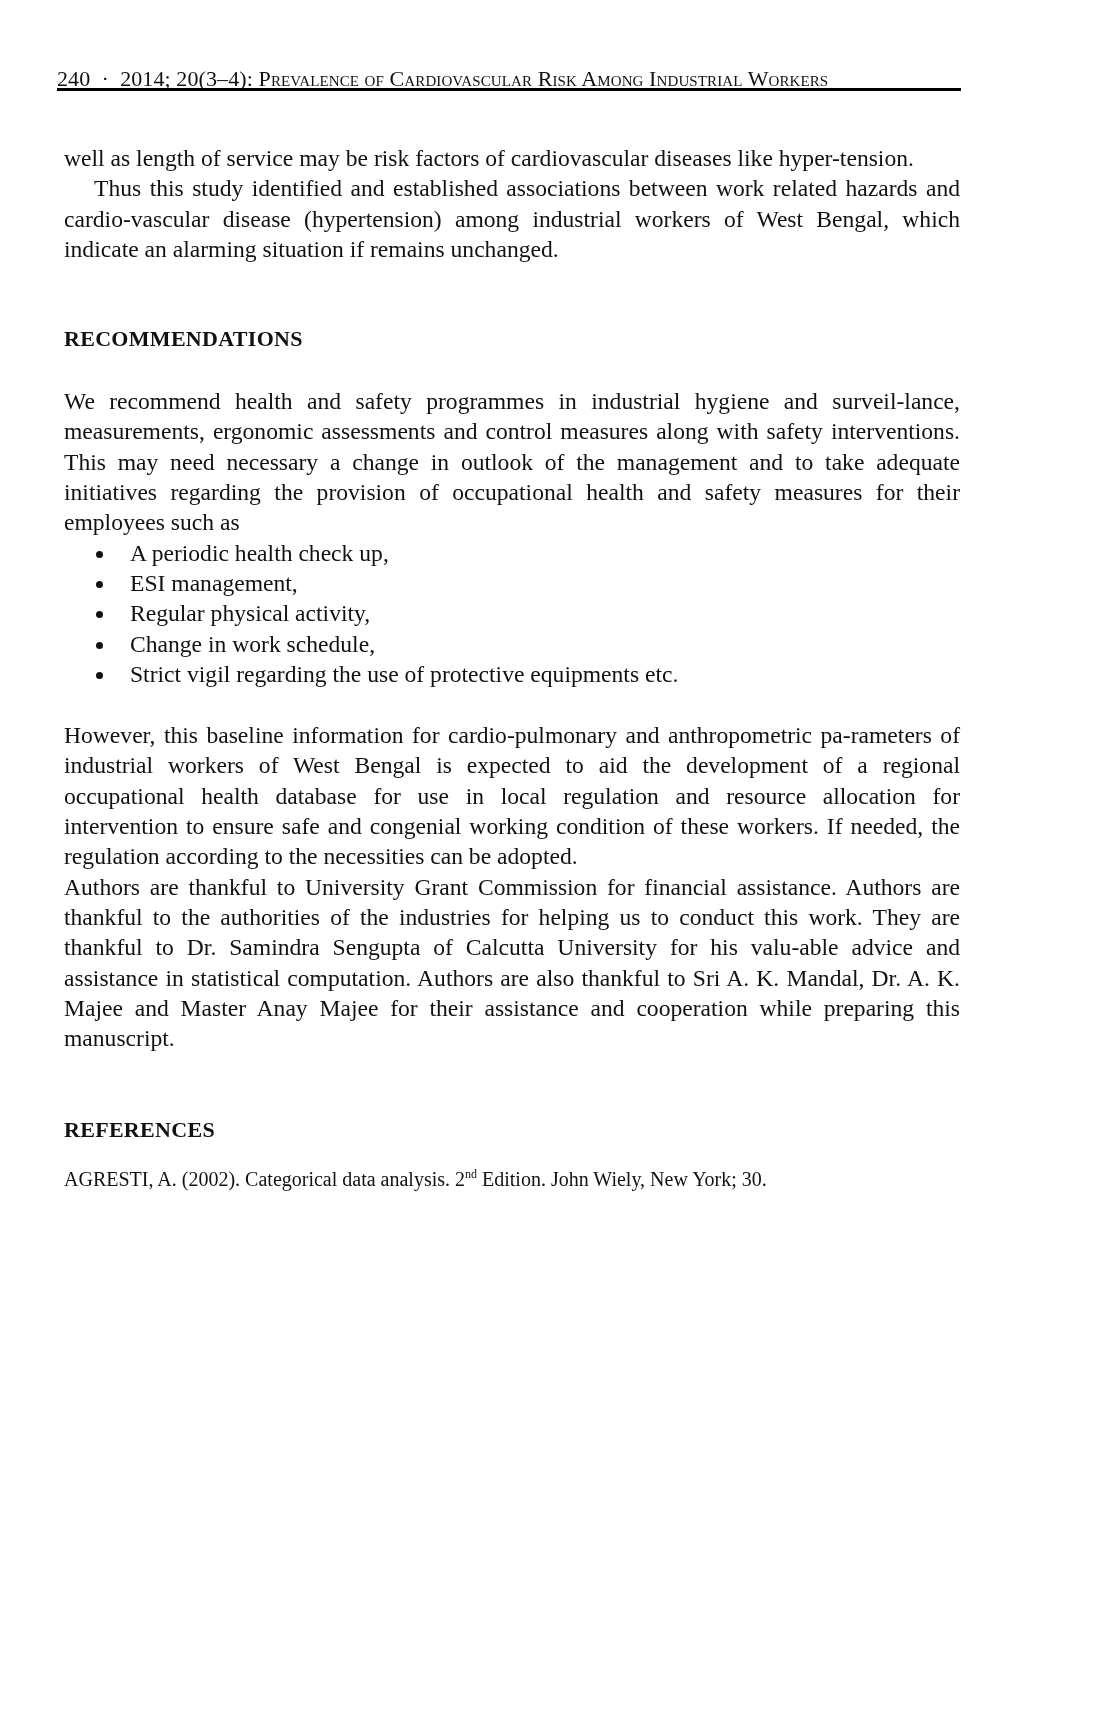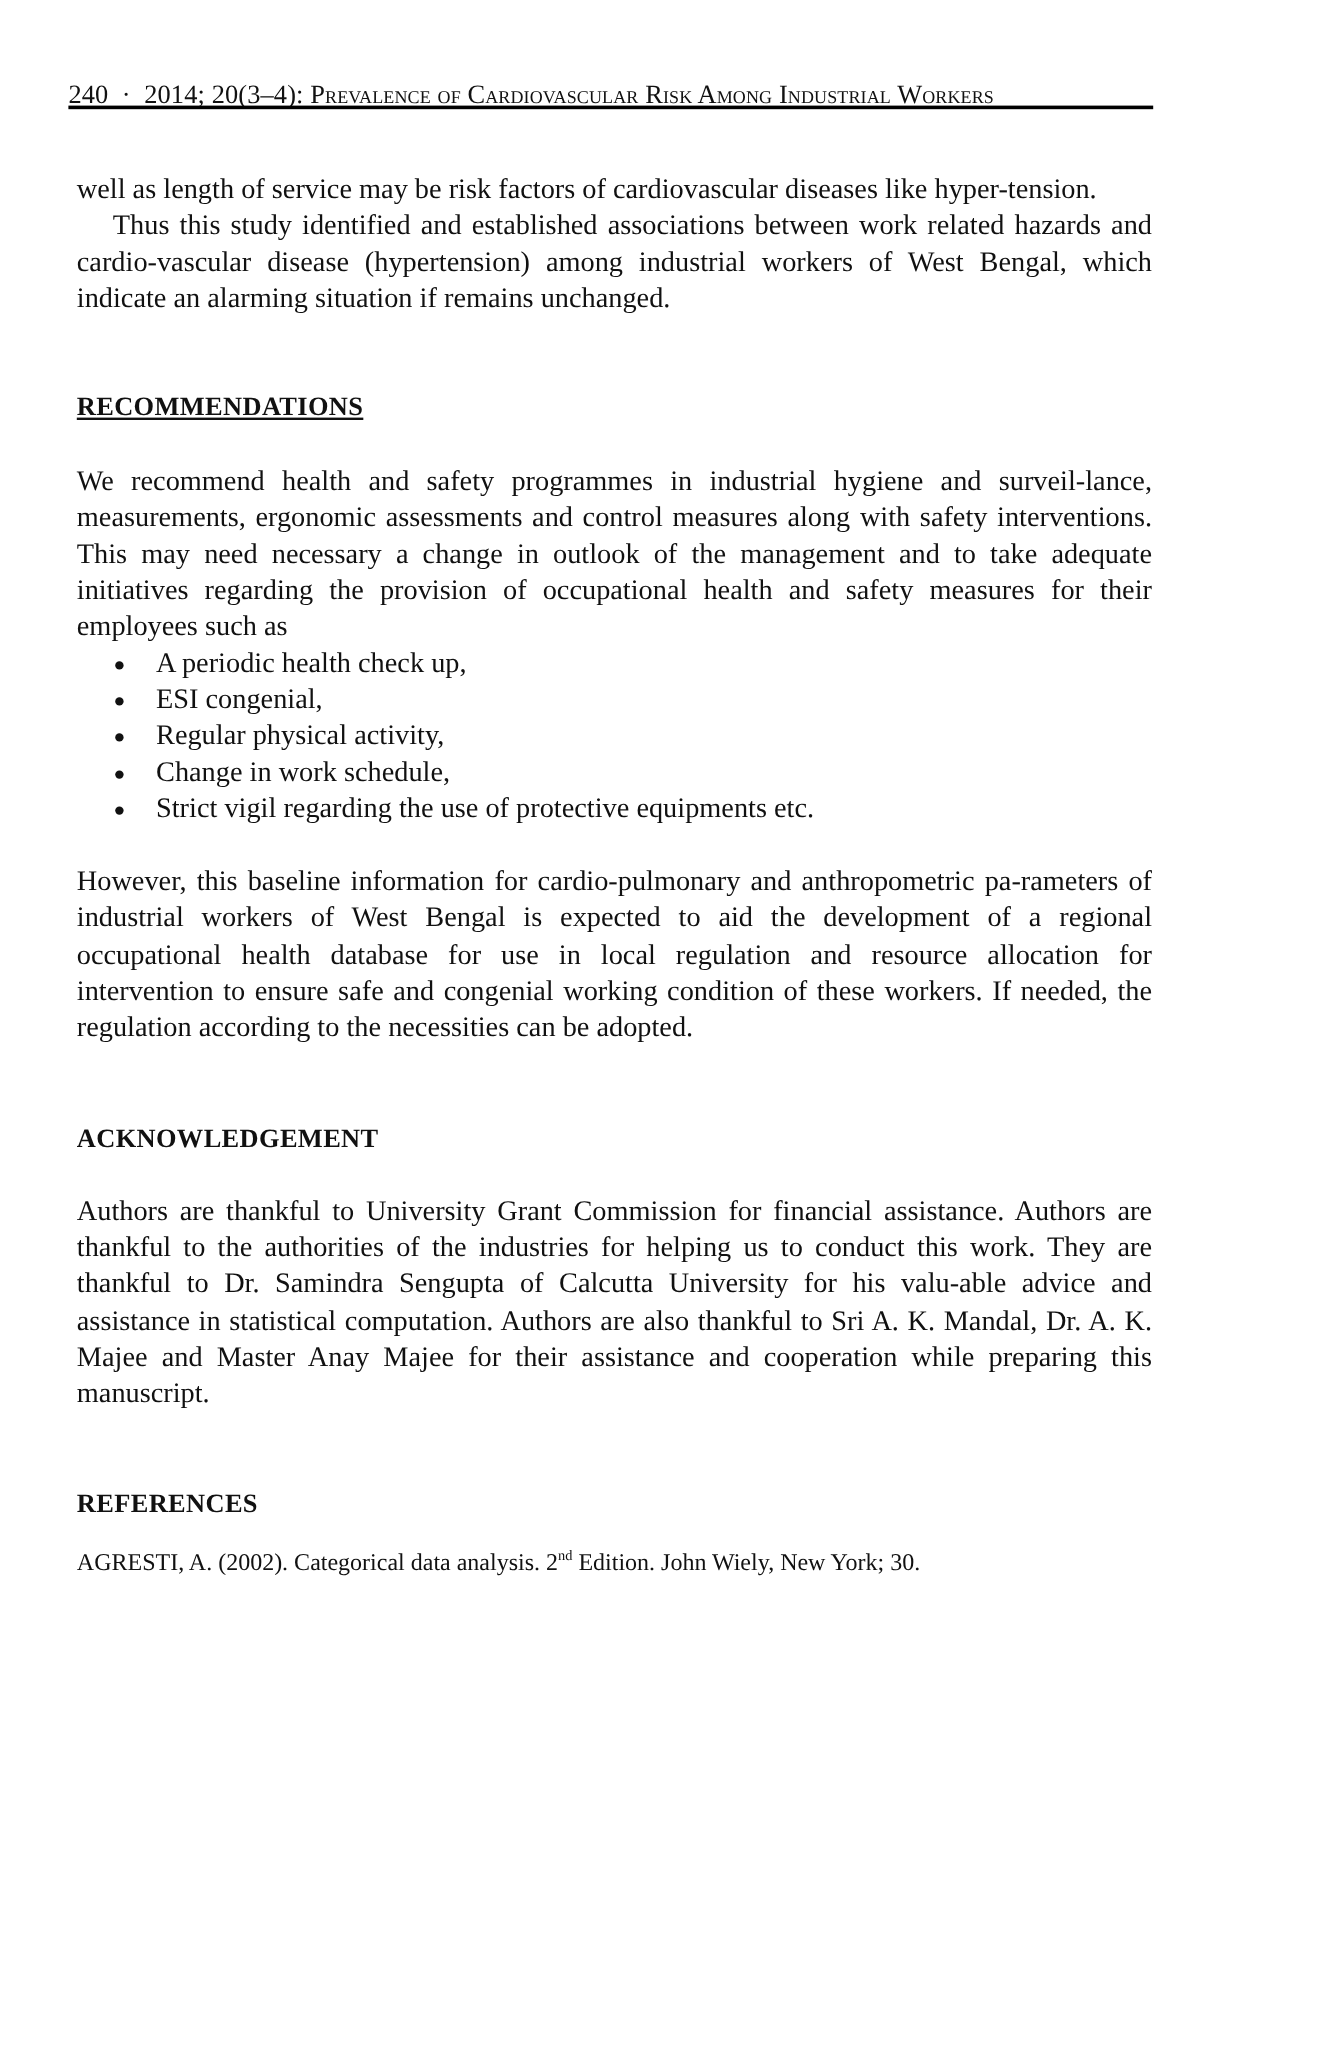"RECOMMENDATIONS" .h-rec { text-decoration: underline -> none }
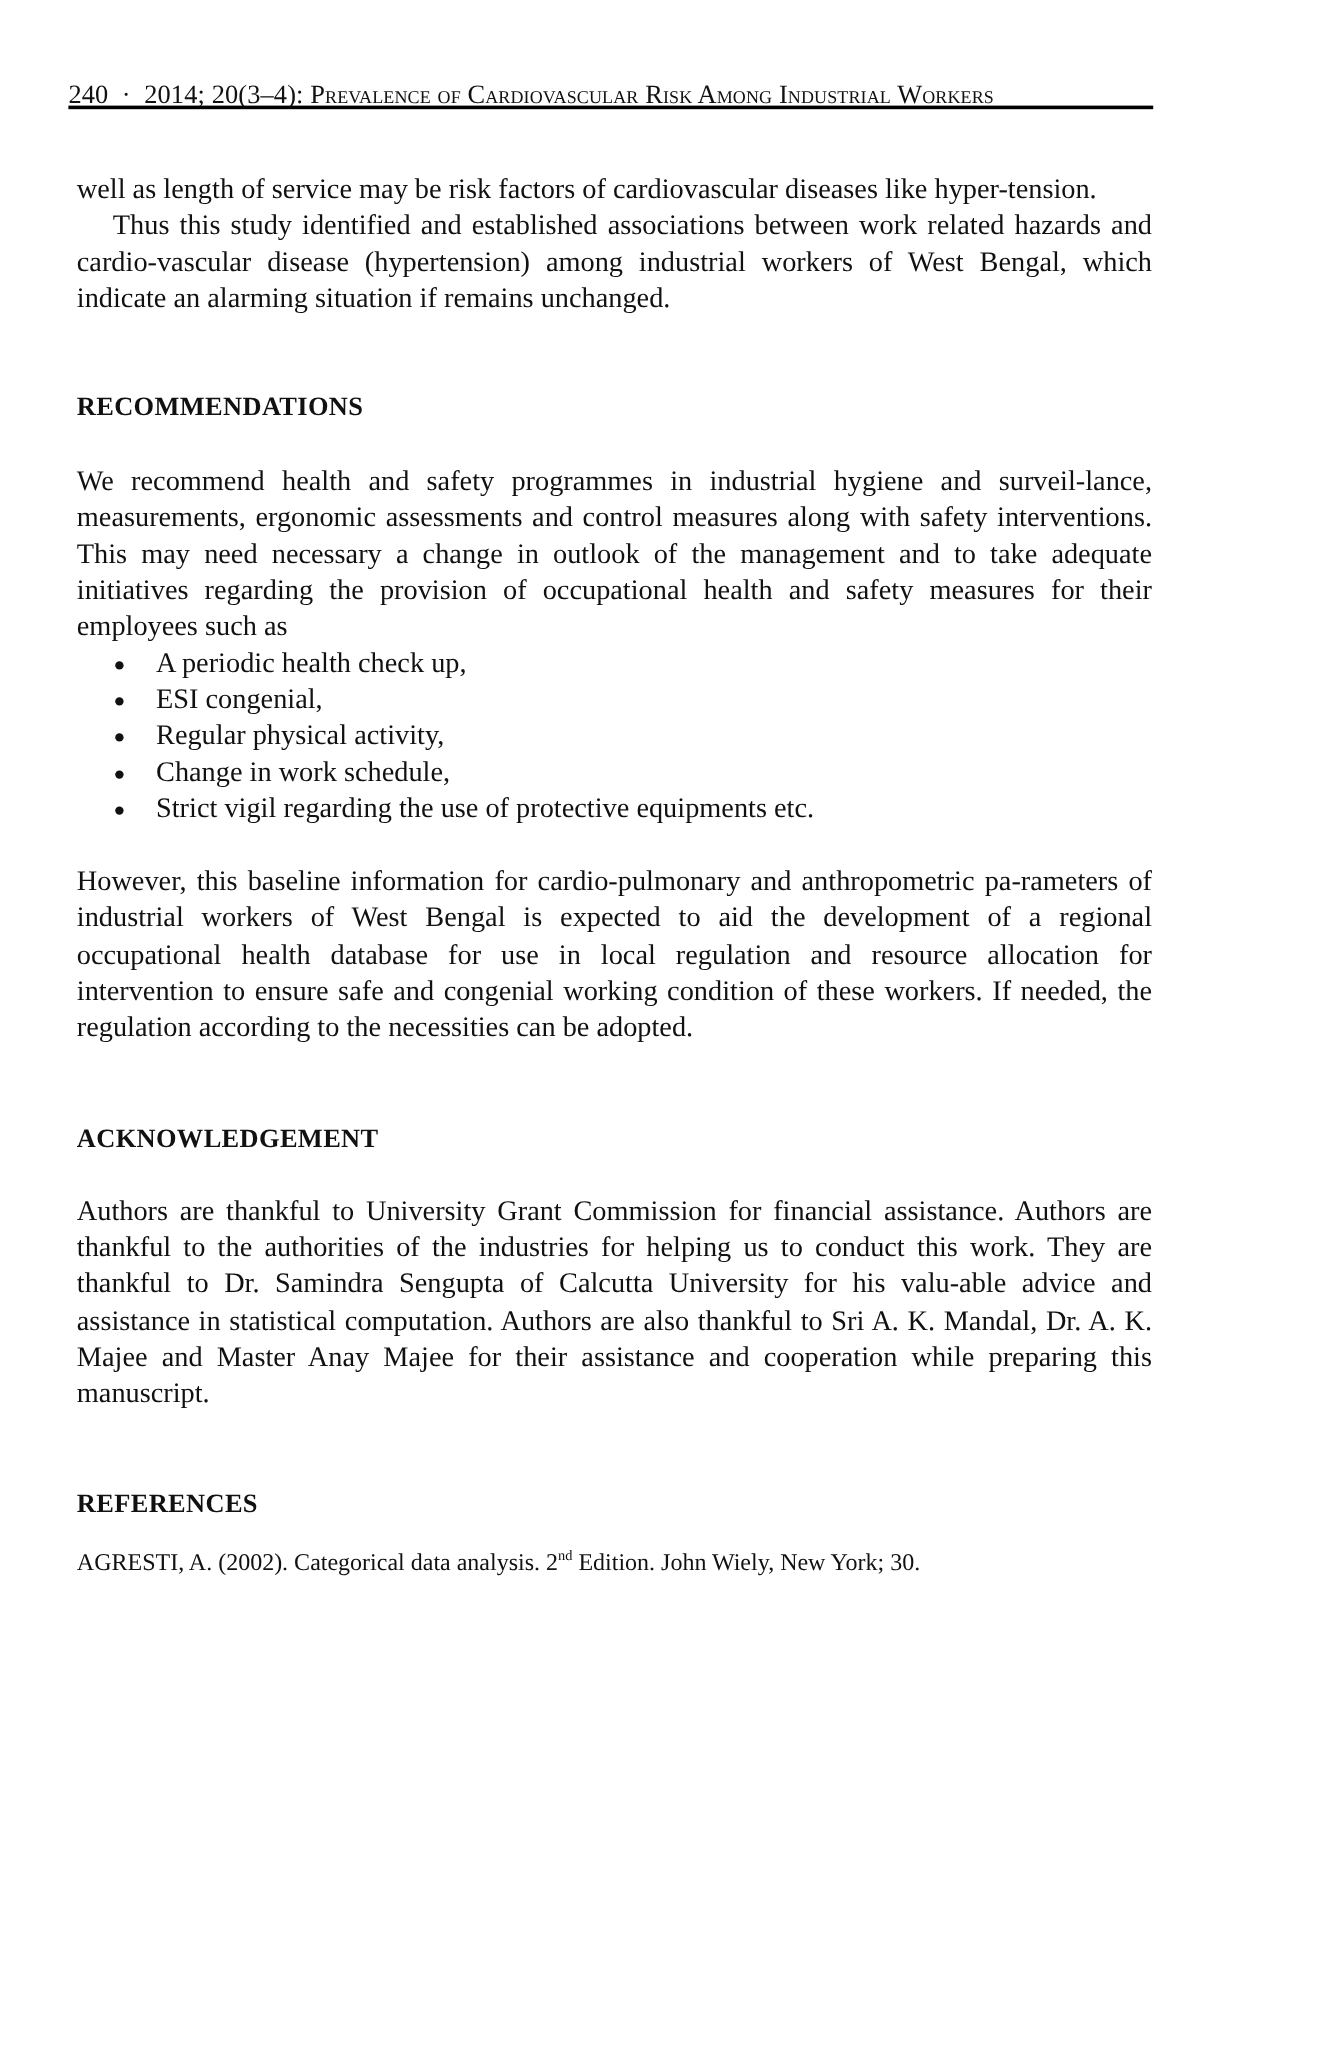"ESI congenial," span { text: congenial -> management }
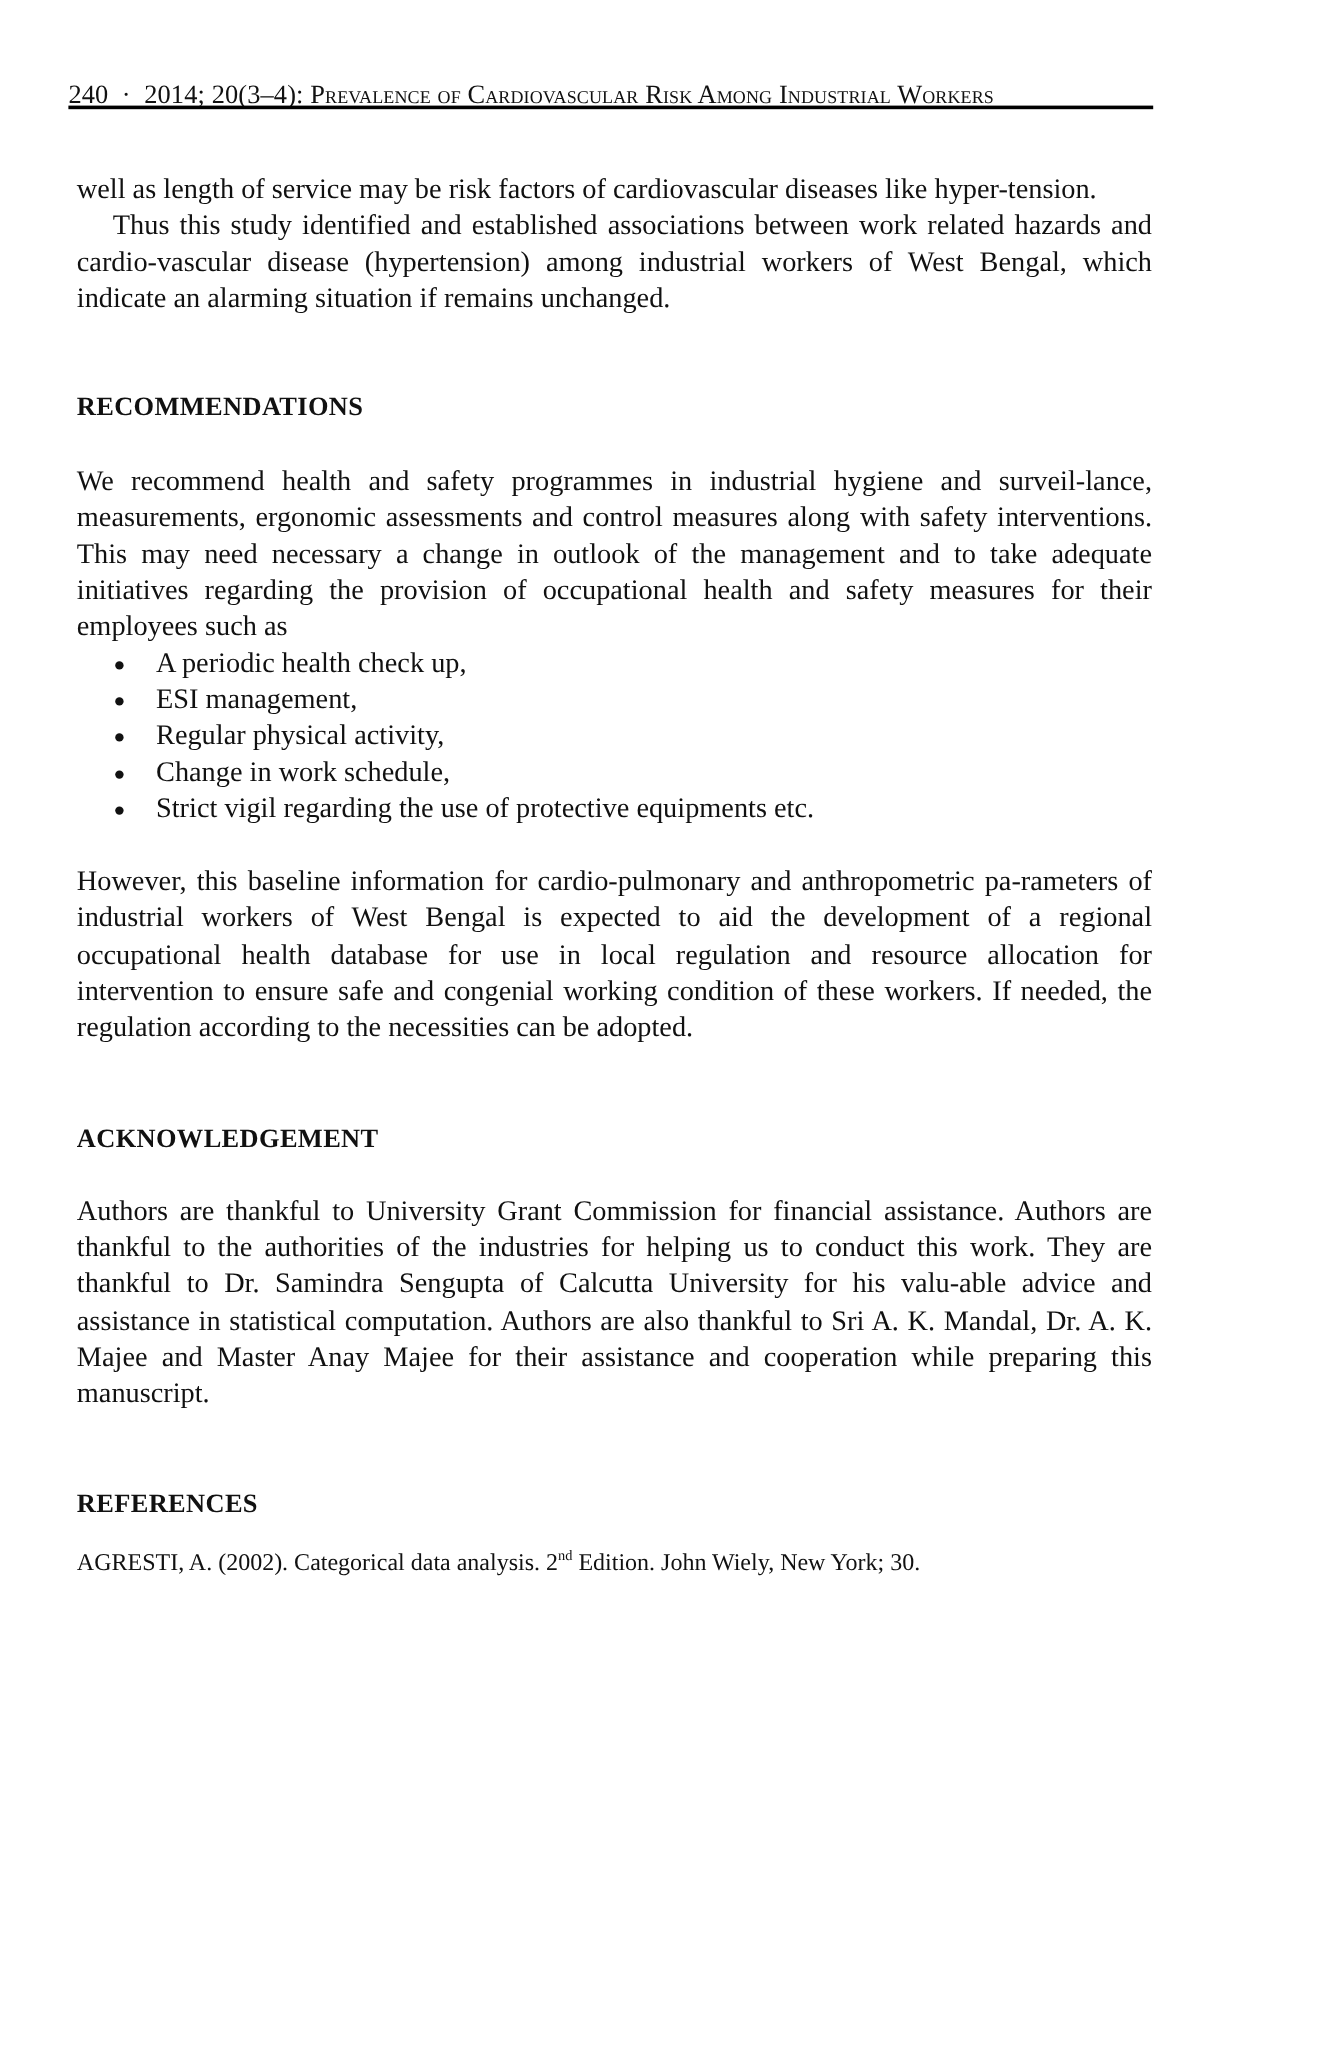"ACKNOWLEDGEMENT" h2.h-ack { html: <h2>ACKNOWLEDGEMENT</h2> -> none }
